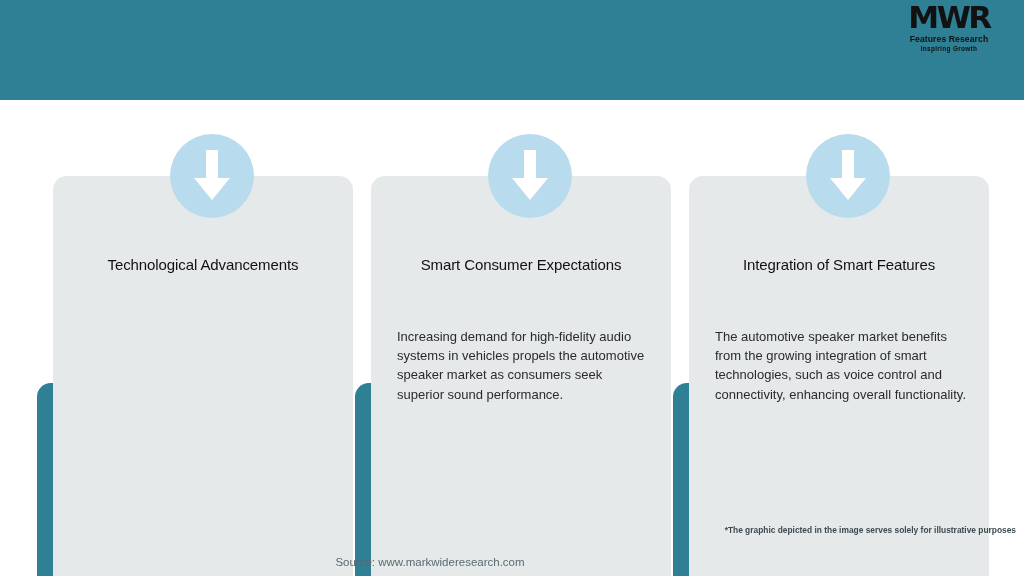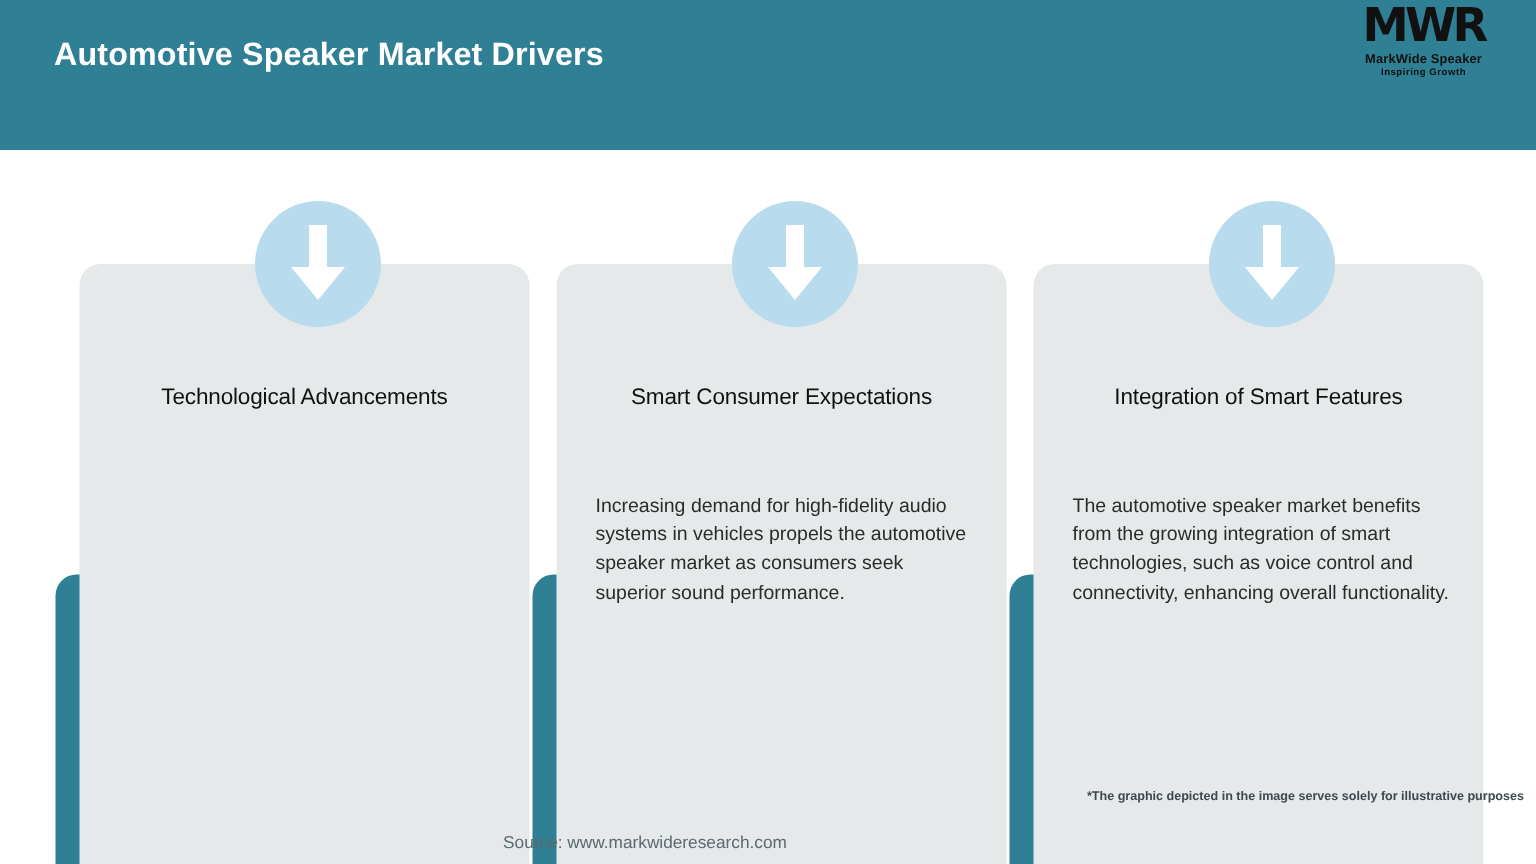"Automotive Speaker Market Drivers" div.header-title { html: <div>Automotive Speaker Market Drivers</div> -> none }
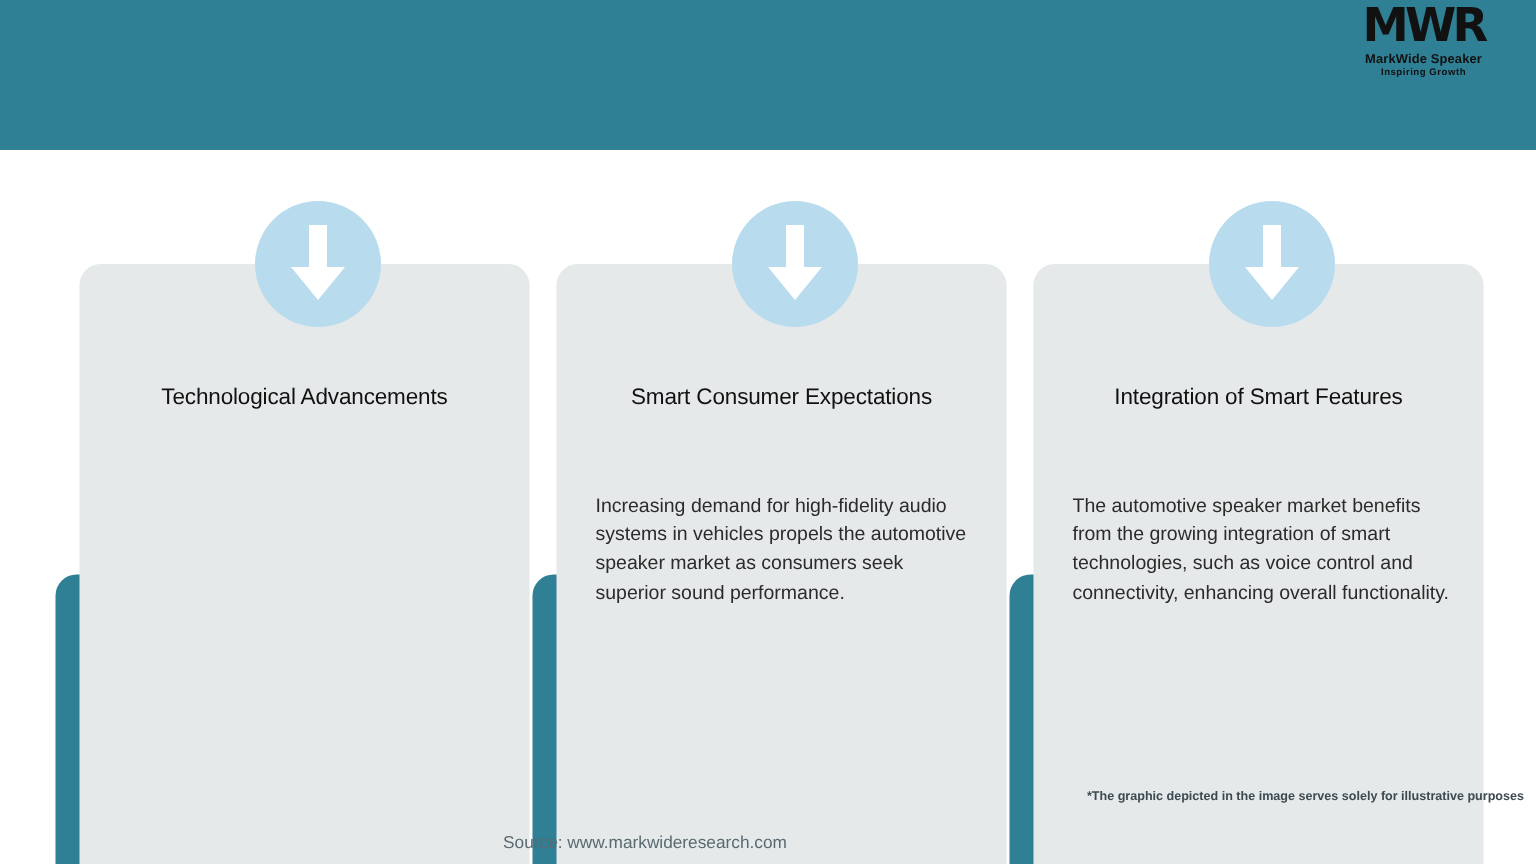"MarkWide Speaker" span.logo-name { text: MarkWide Speaker -> Features Research }
